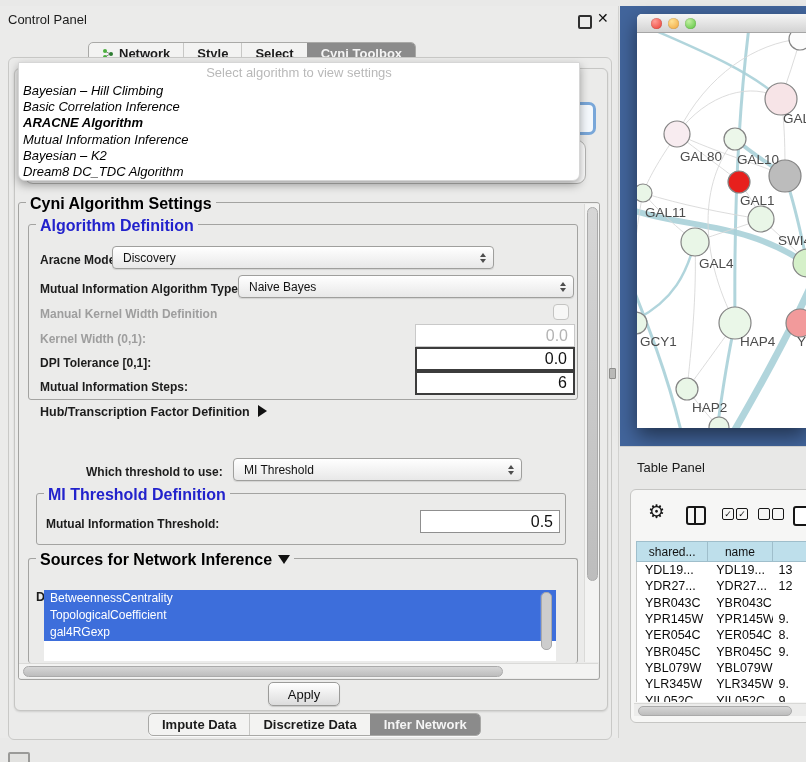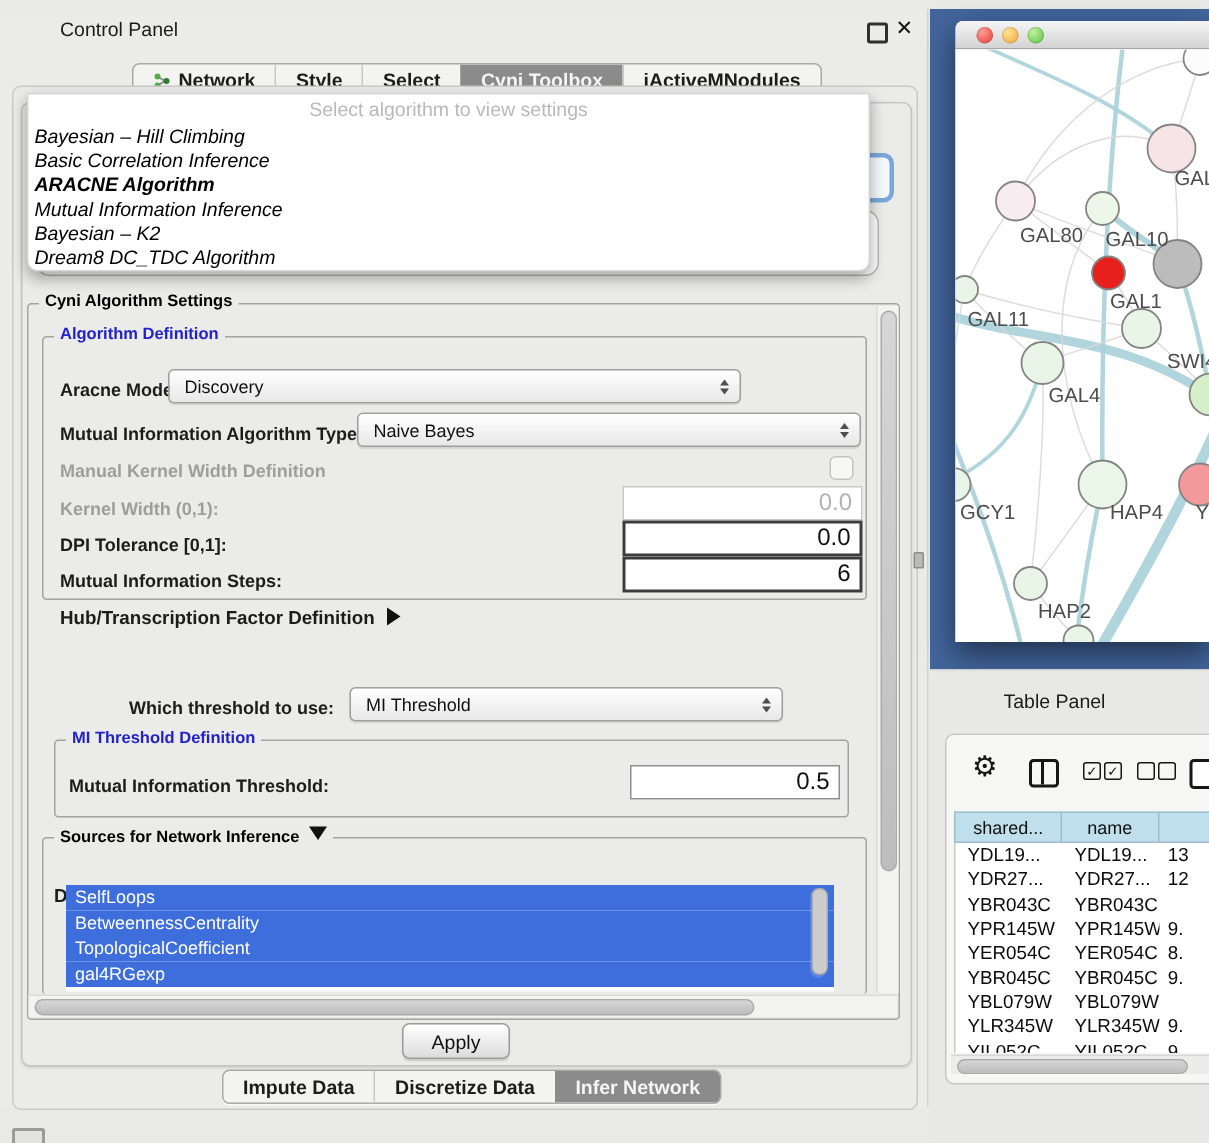"Control Panel" .nowrap { margin-left: 32px -> none }
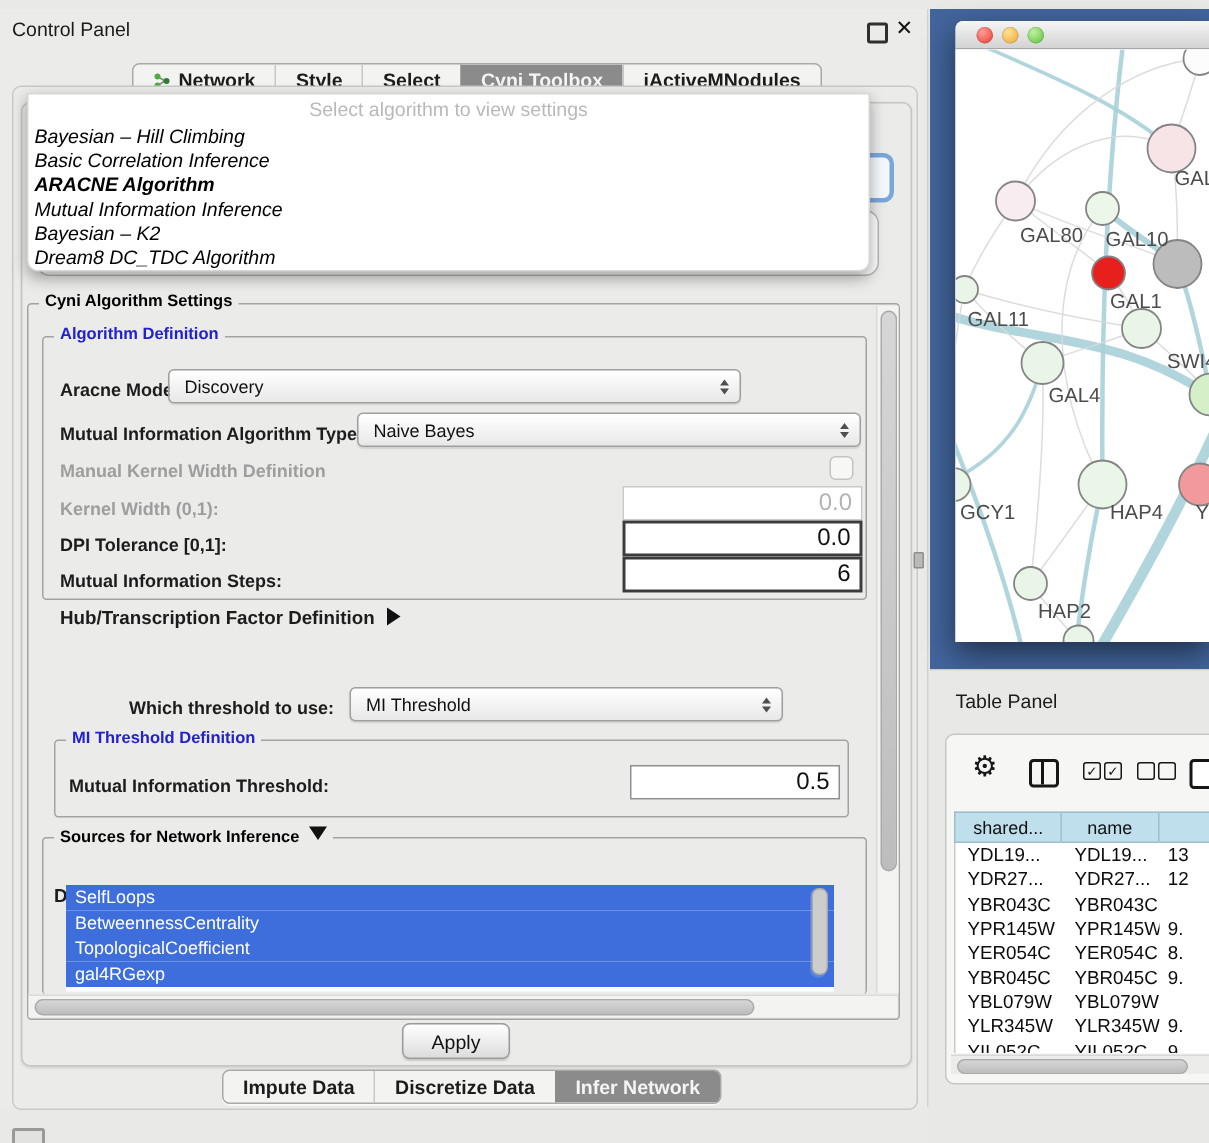"jActiveMNodules" div.tab { html: <div> <span>jActiveMNodules</span> </div> -> none }
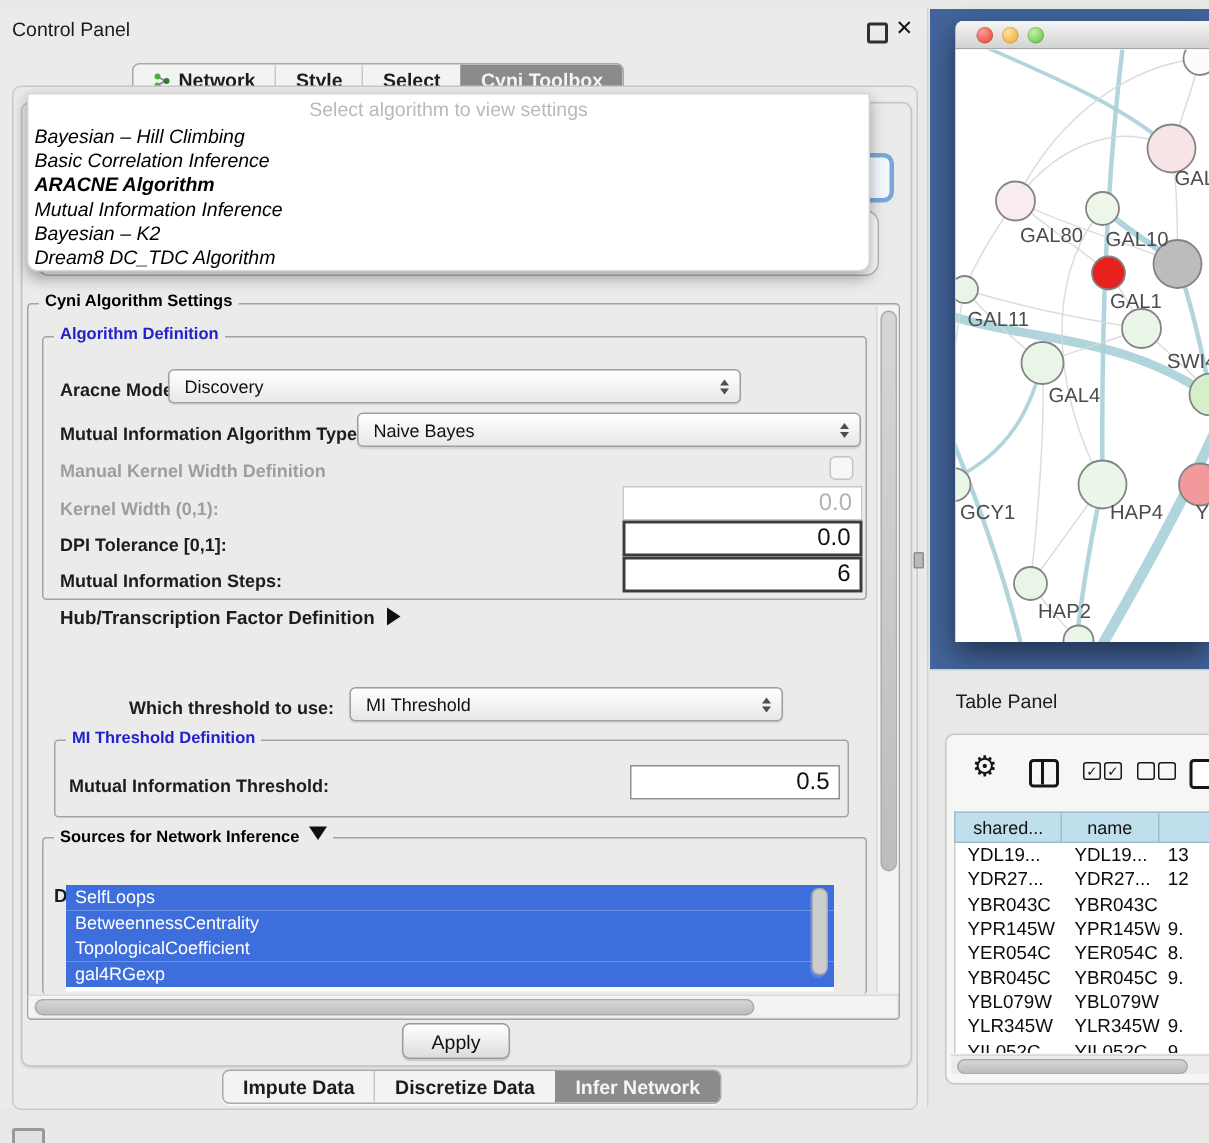"Cyni Algorithm Settings" .gtitle { font-size: 11px -> 16px }
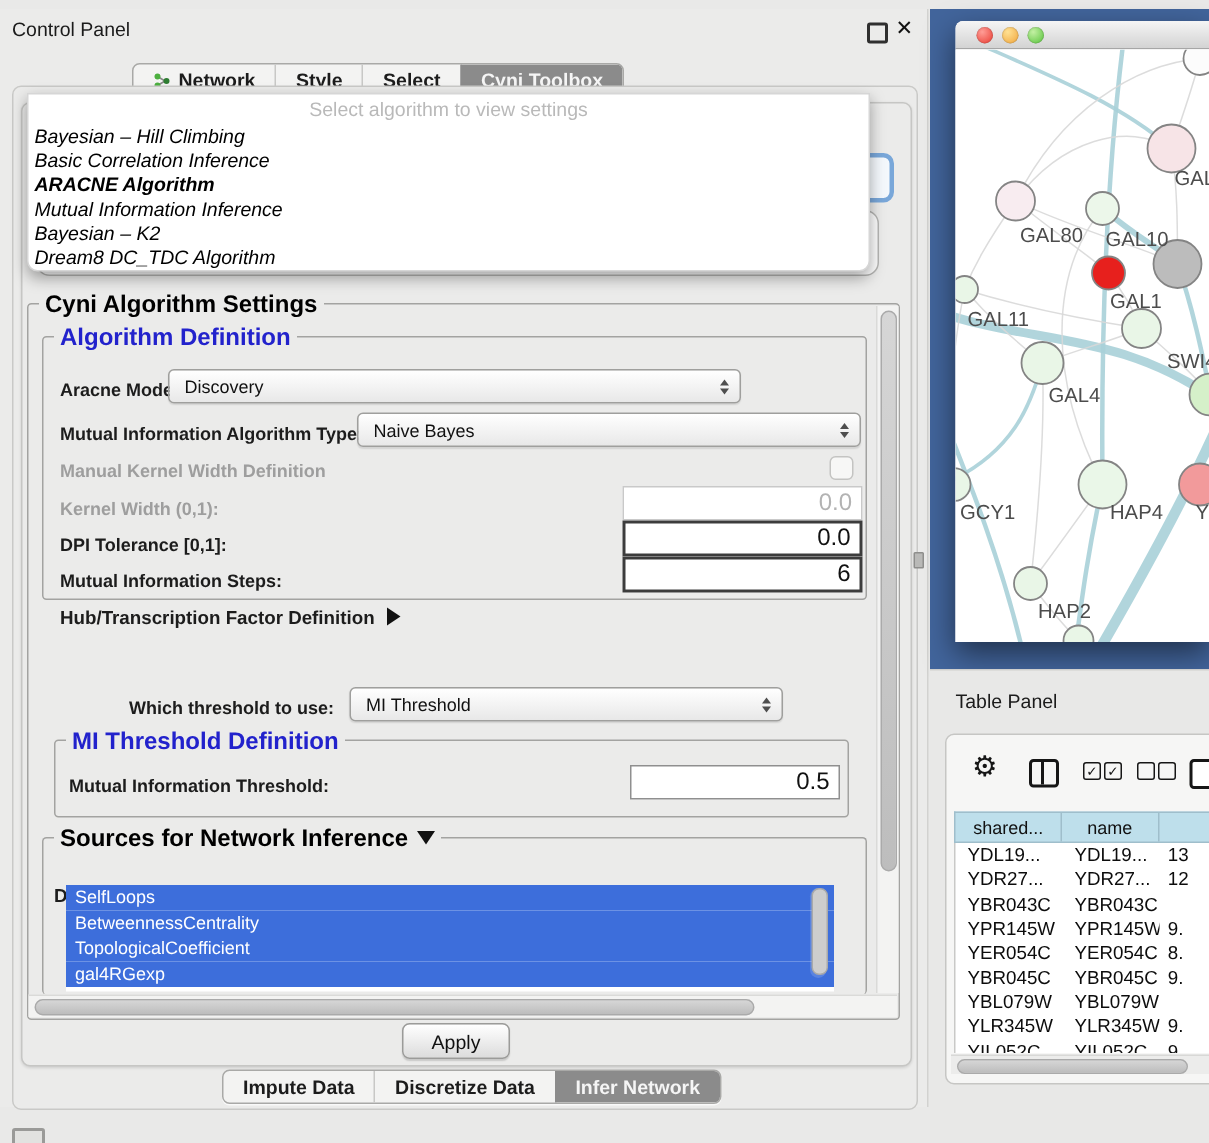"SelfLoops" div.attr-item { html: <div>SelfLoops</div> -> none }
